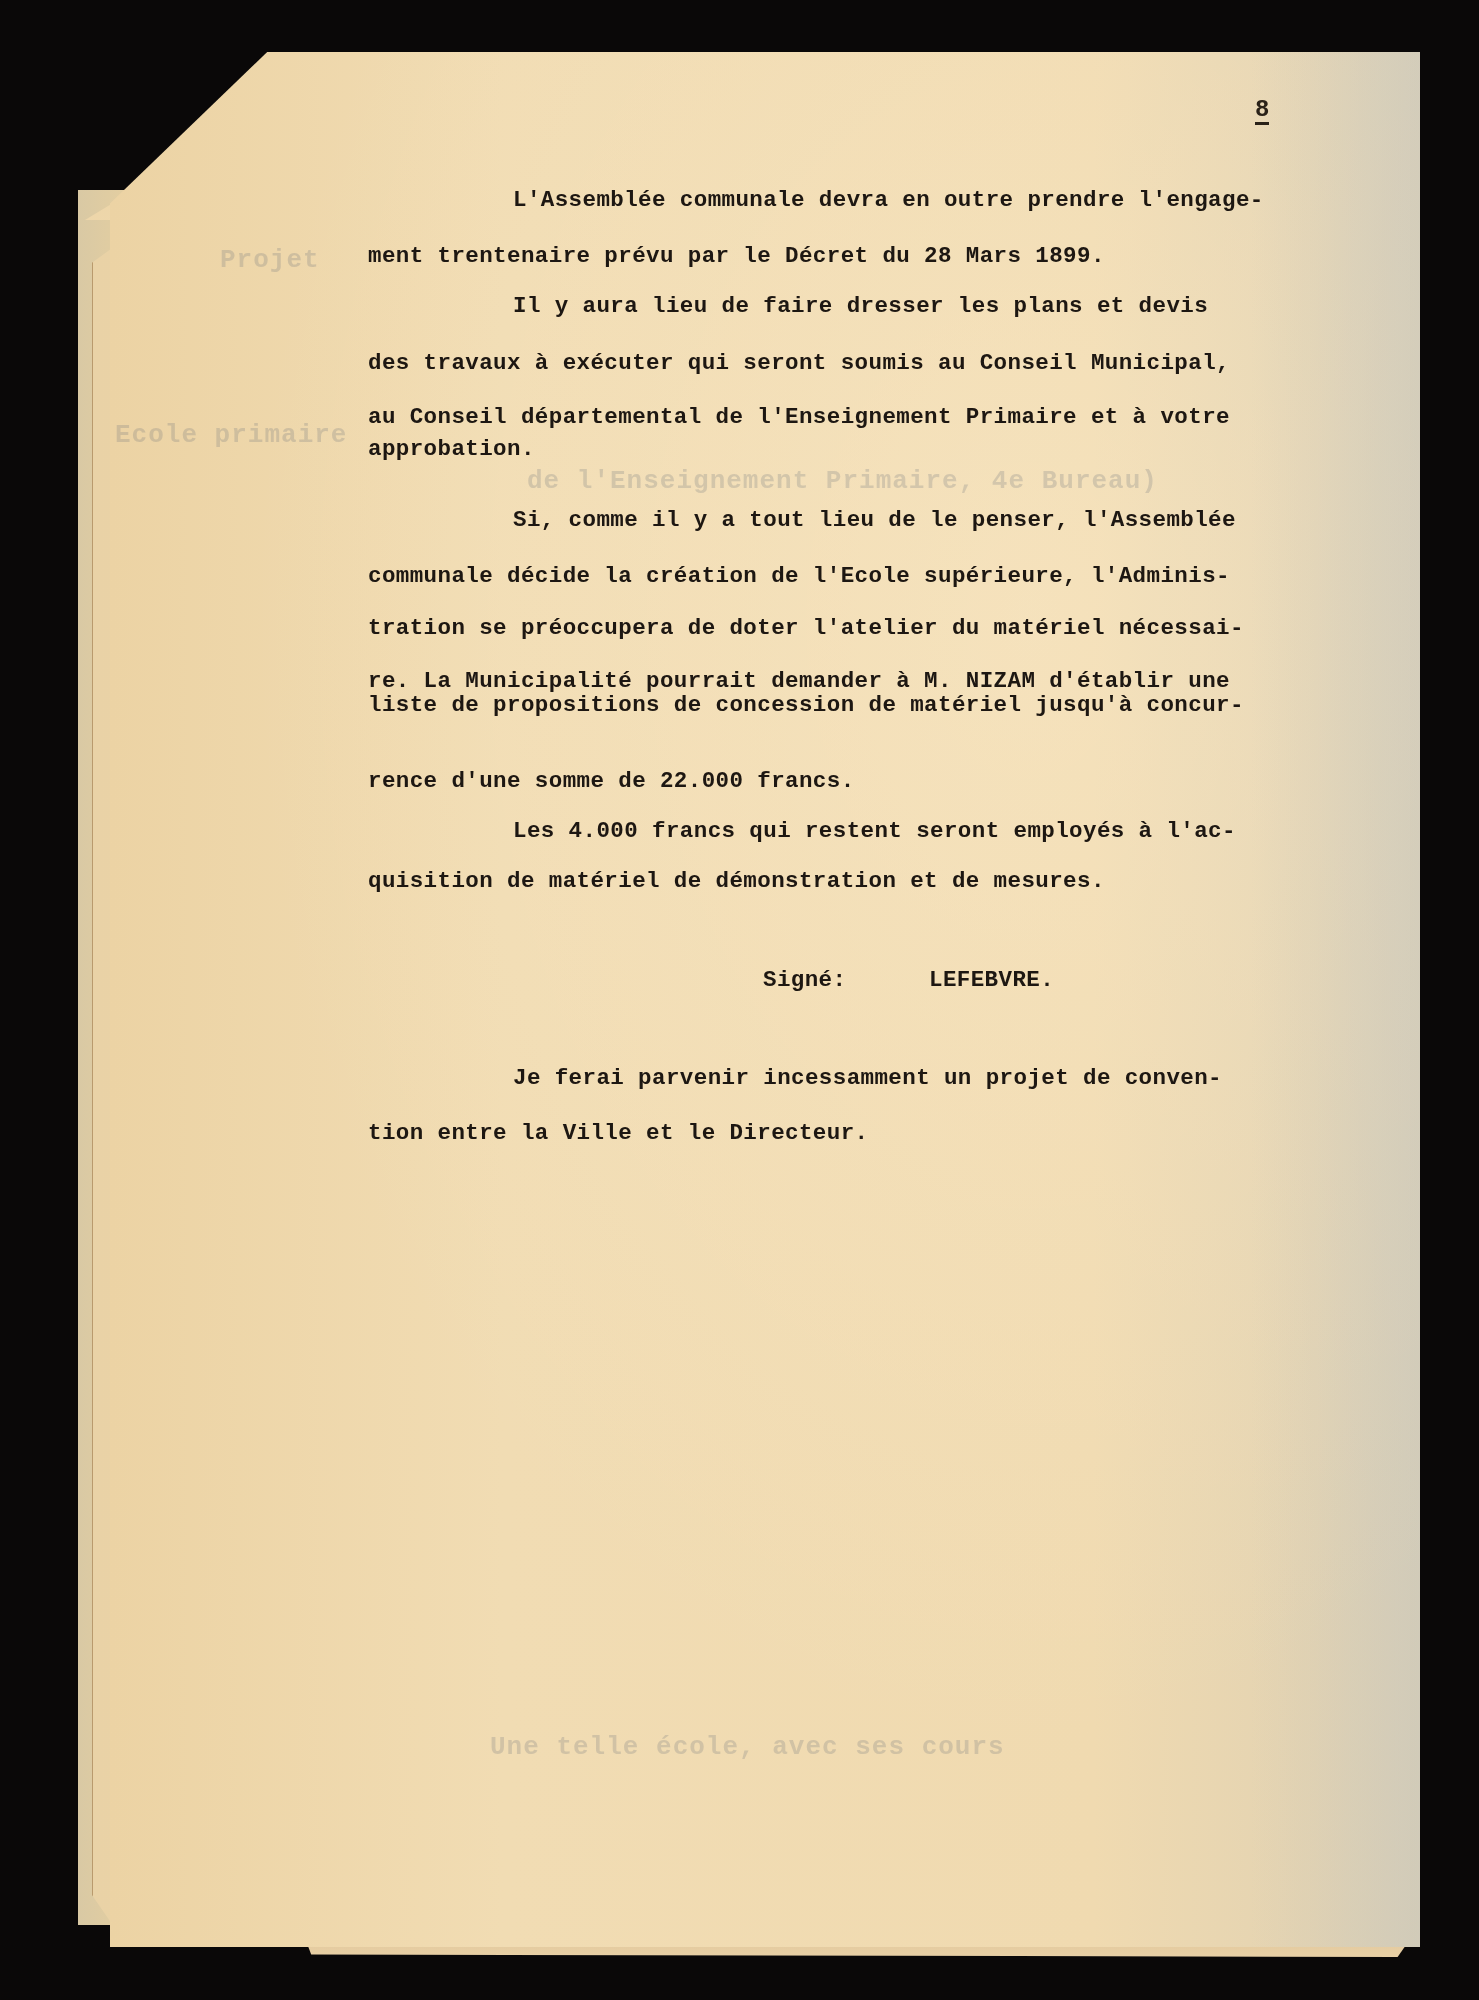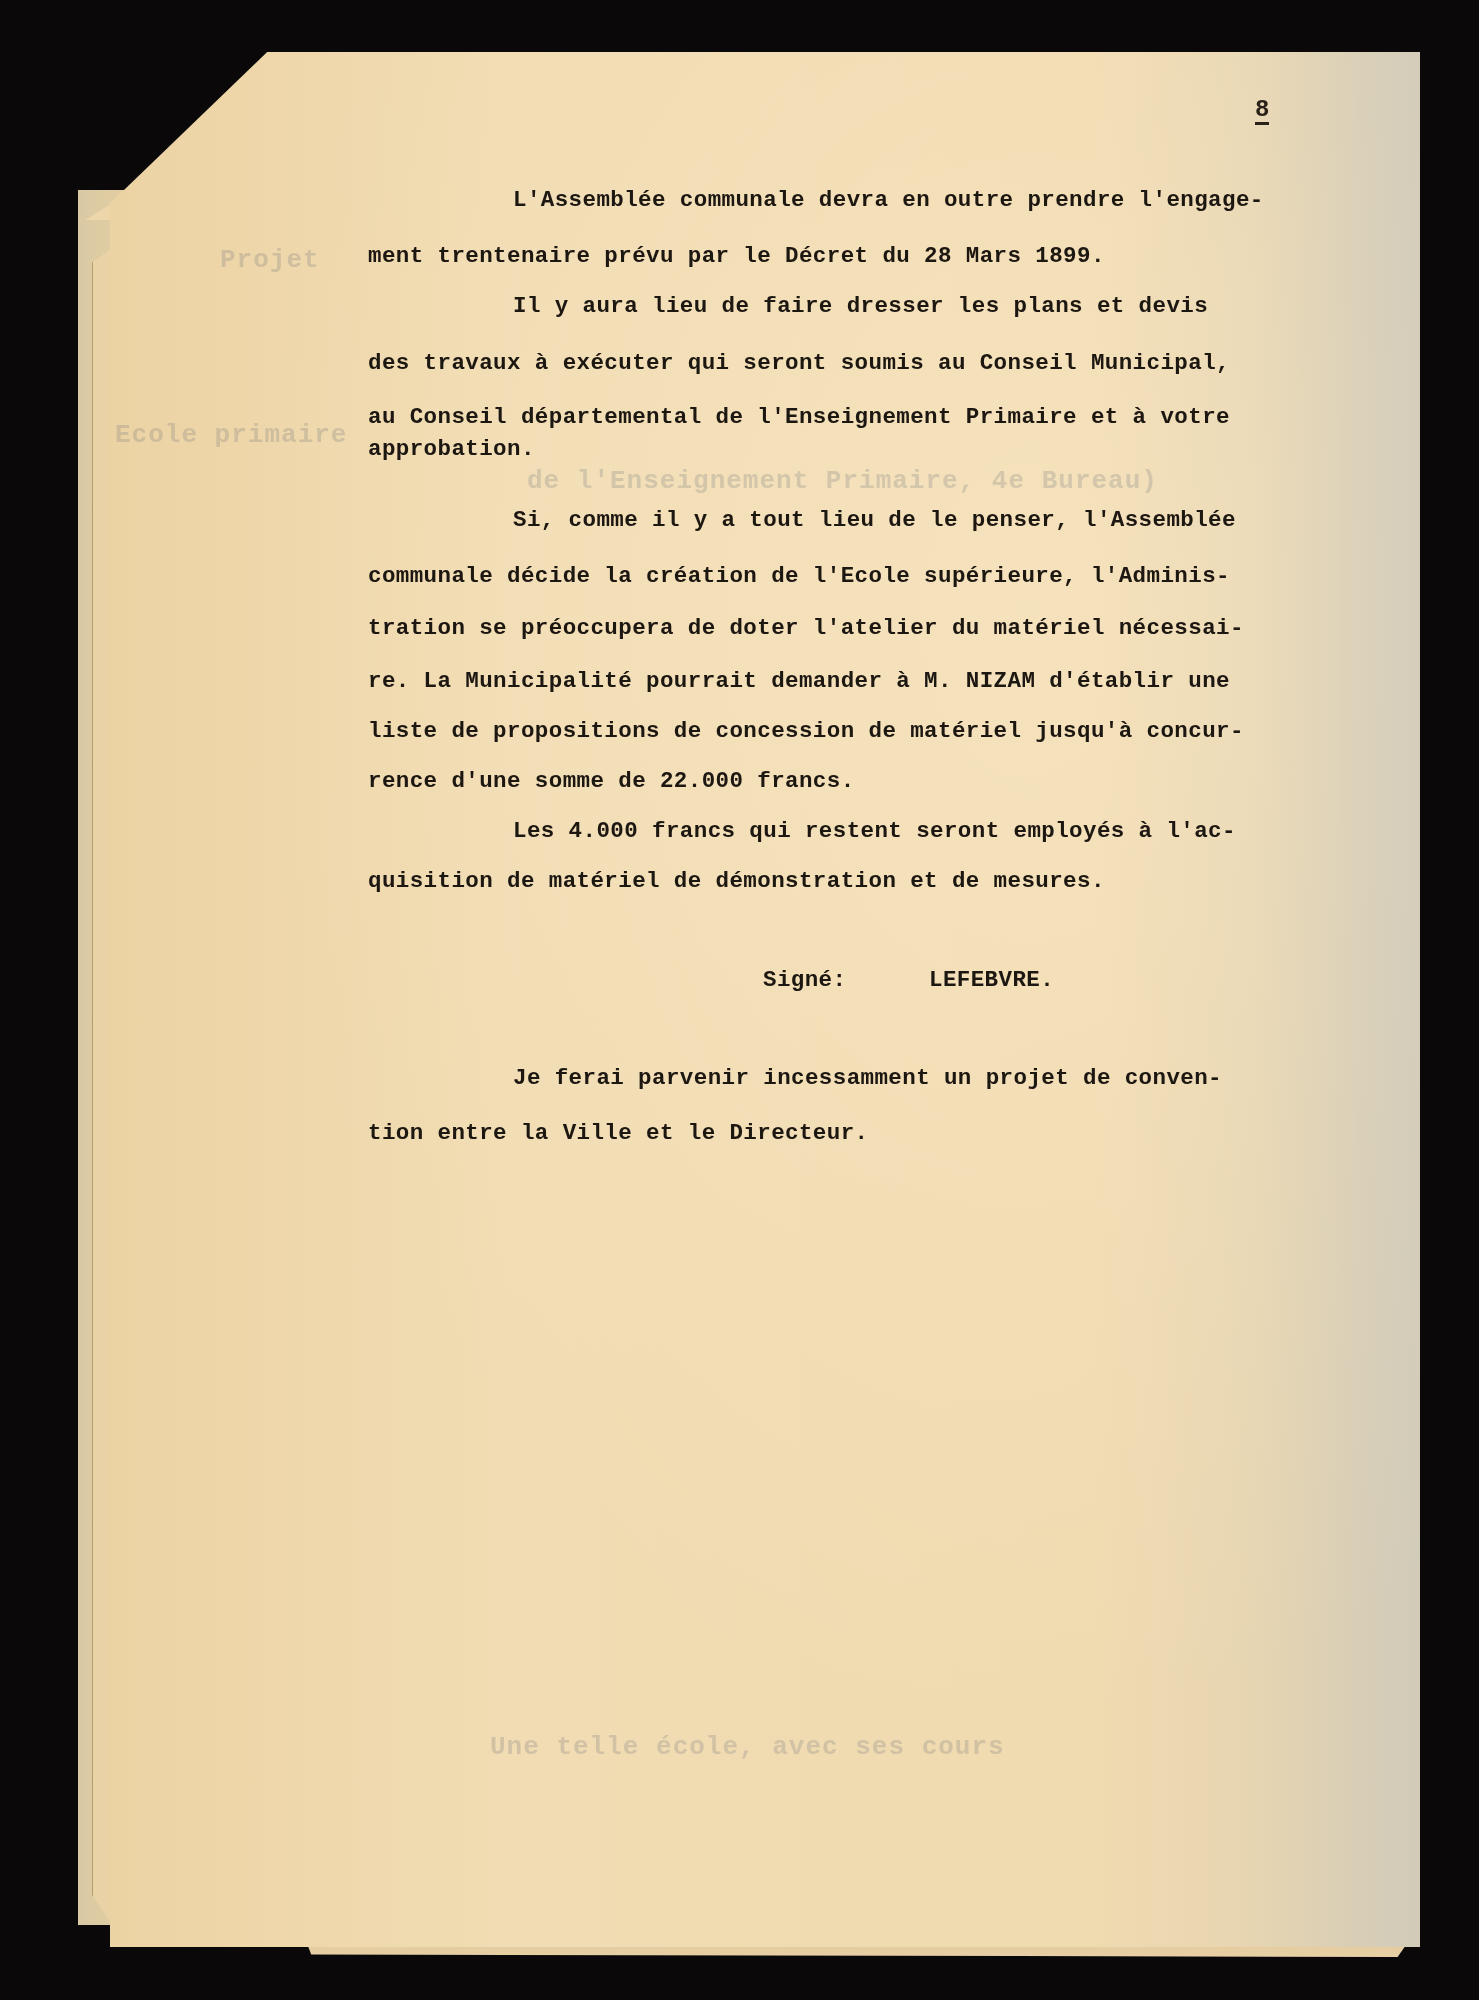"liste de propositions de concession" div.line { top: 718px -> 692px }
